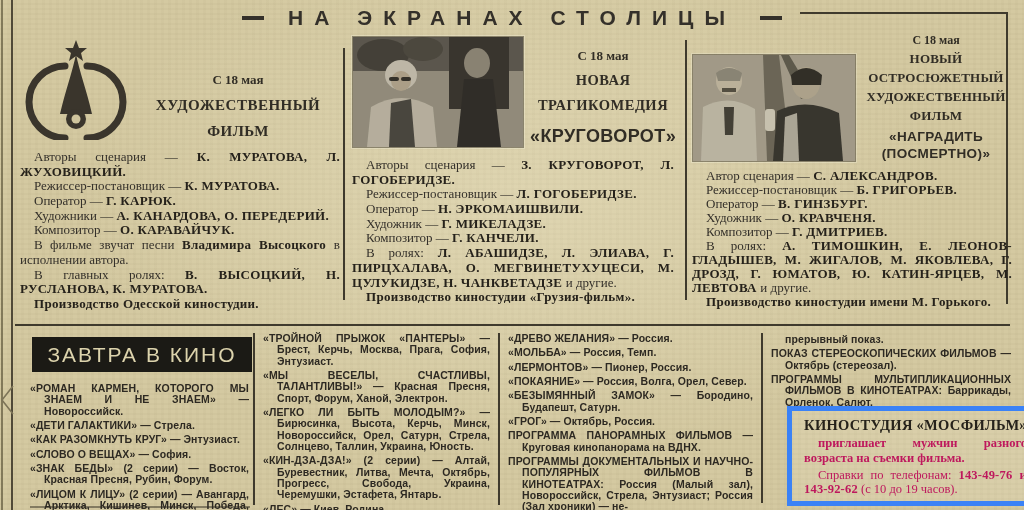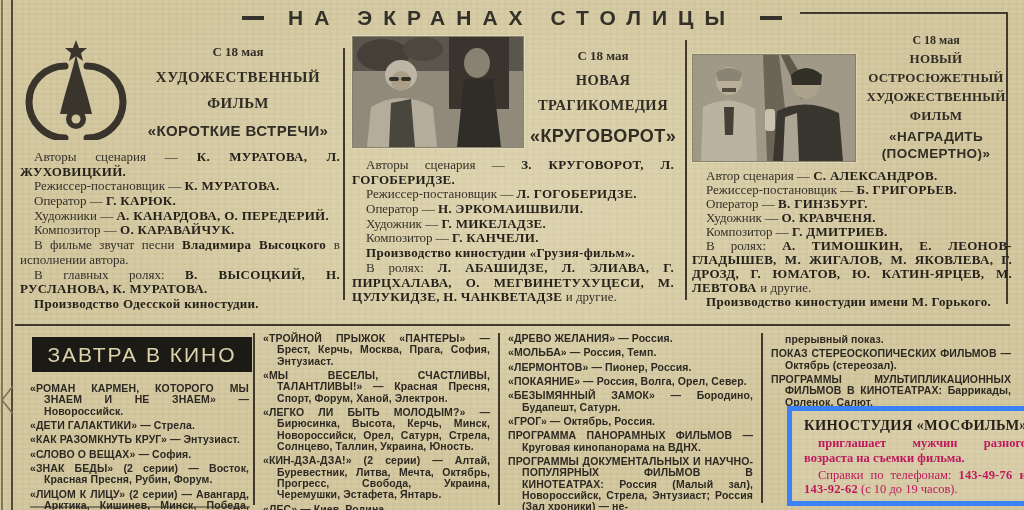"«КОРОТКИЕ ВСТРЕЧИ»" div.film-title { html: <div>«КОРОТКИЕ ВСТРЕЧИ»</div> -> none }
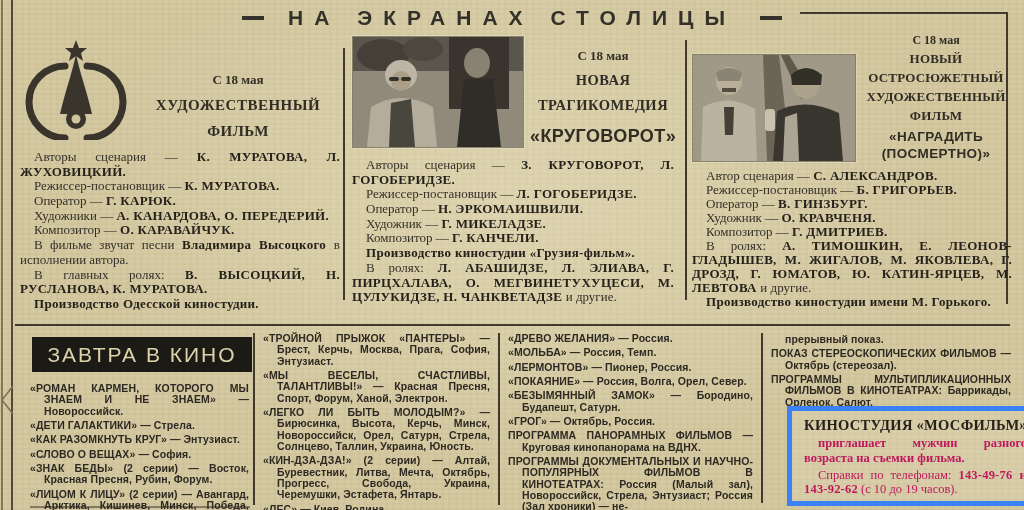"Производство киностудии «Грузия-фильм»." p.credit { order: before "В ролях: Л. АБАШИДЗЕ, Л." -> after "В ролях: Л. АБАШИДЗЕ, Л." }
